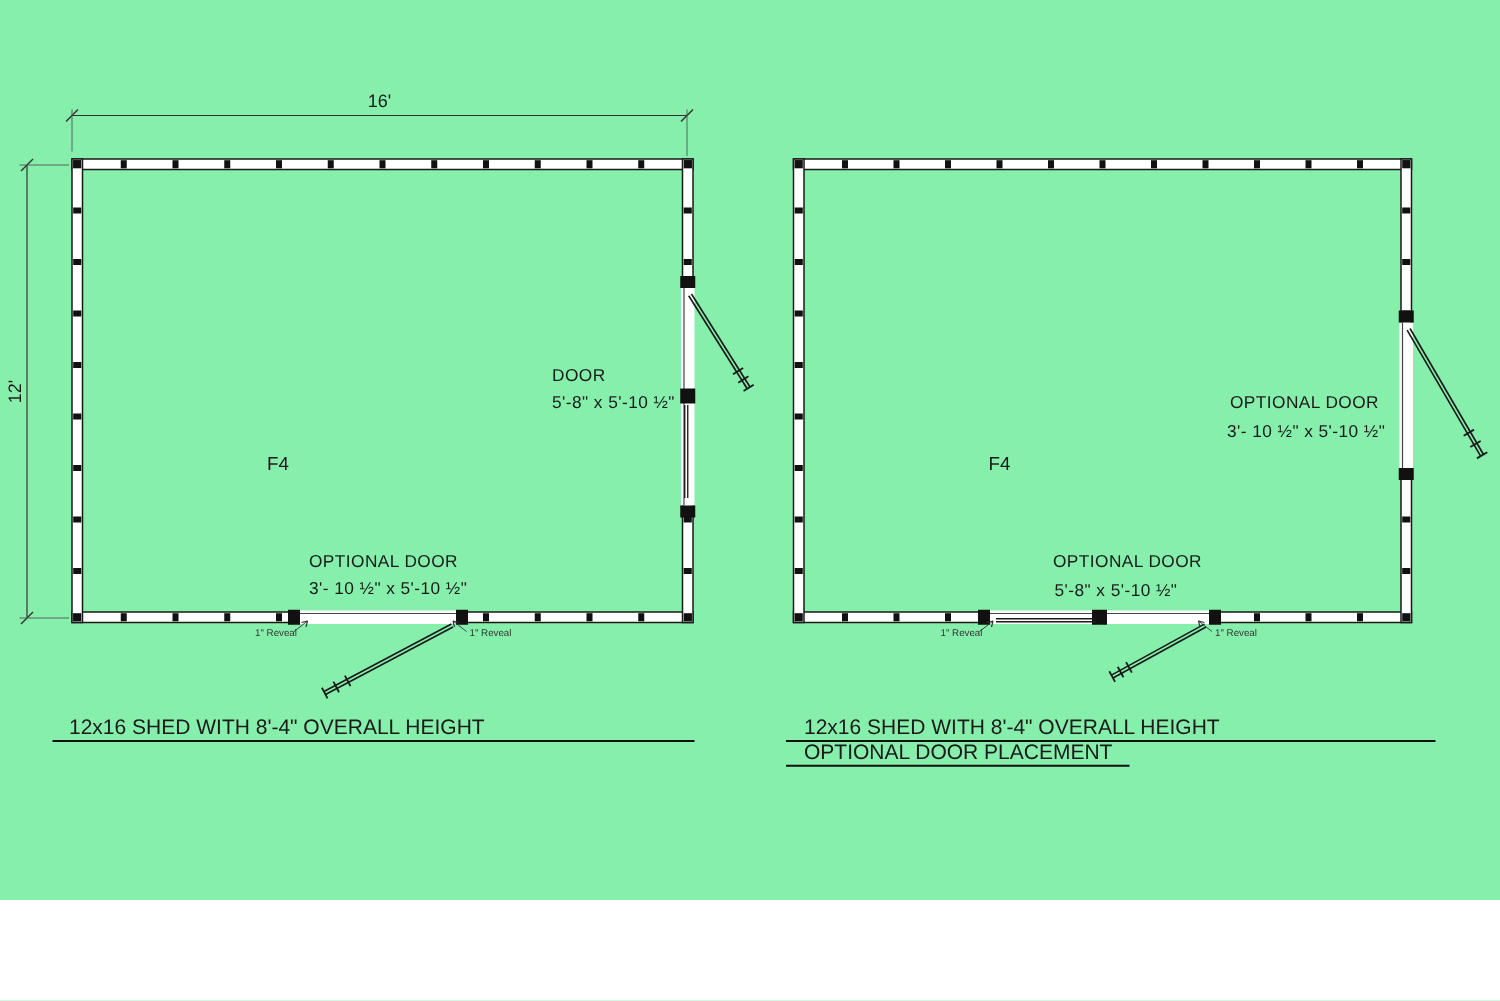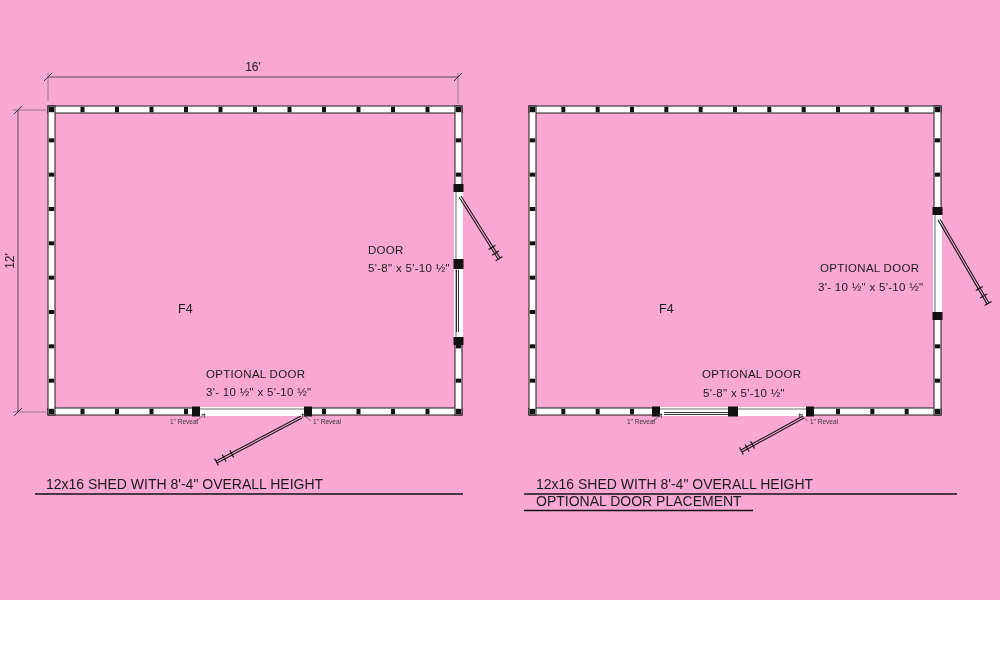"16'" .page { background: #f9a8d4 -> #86efac }
